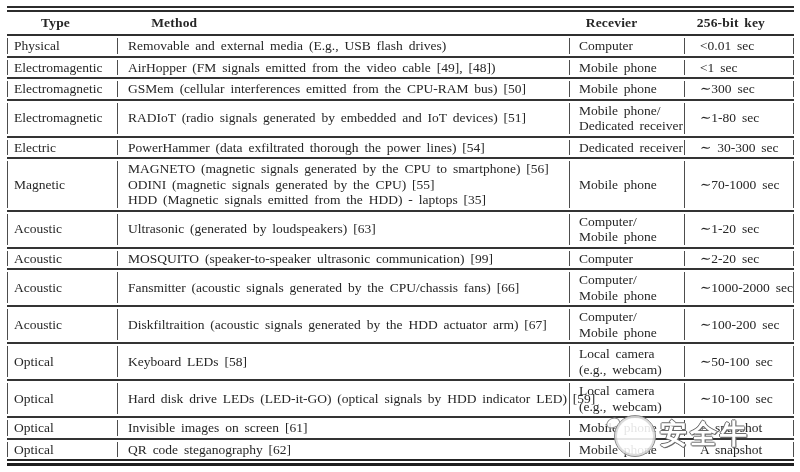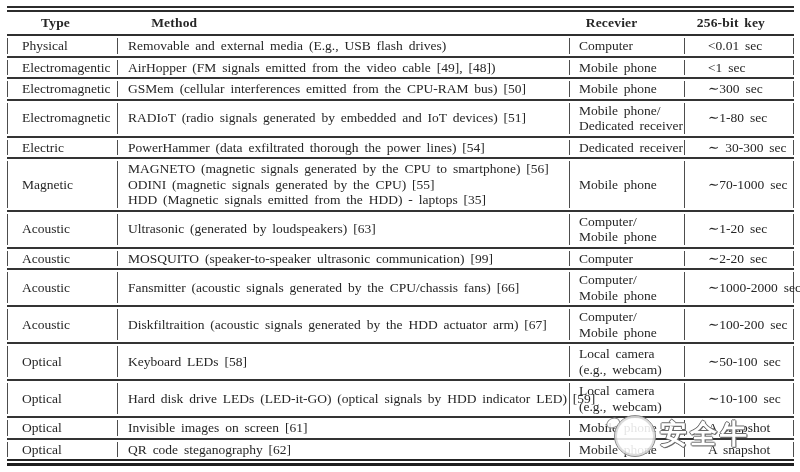"Physical" .c-type { padding-left: 14px -> 6px }
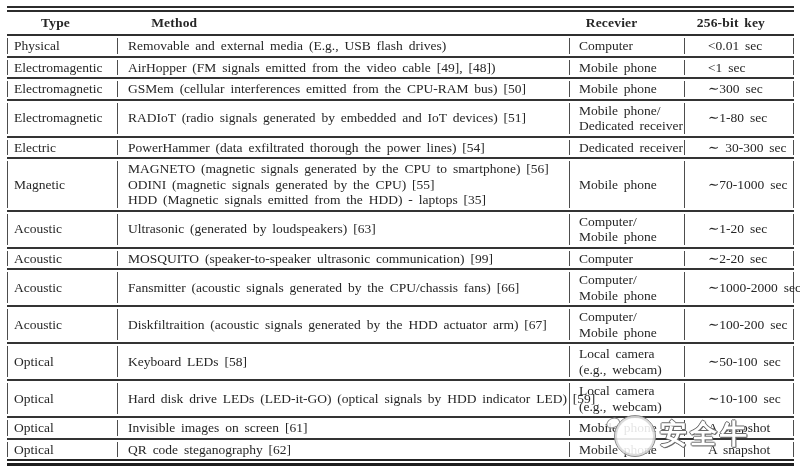"<0.01 sec" .c-key { padding-left: 23px -> 15px }
